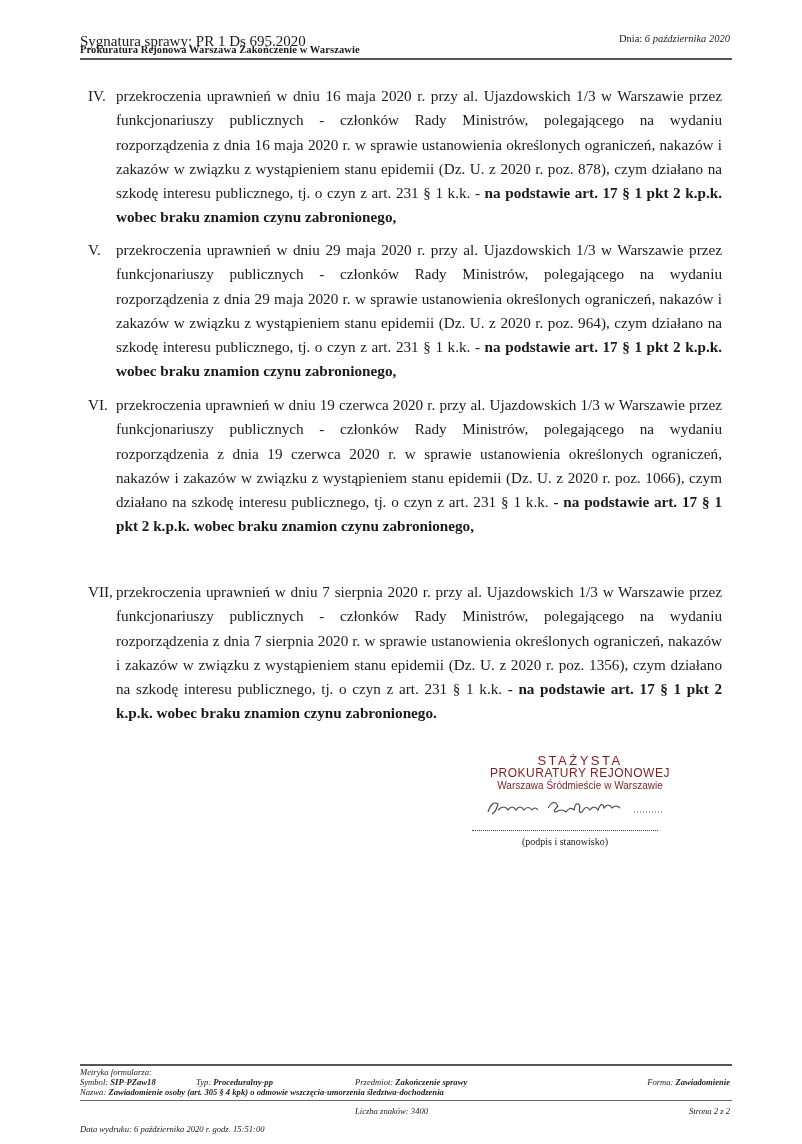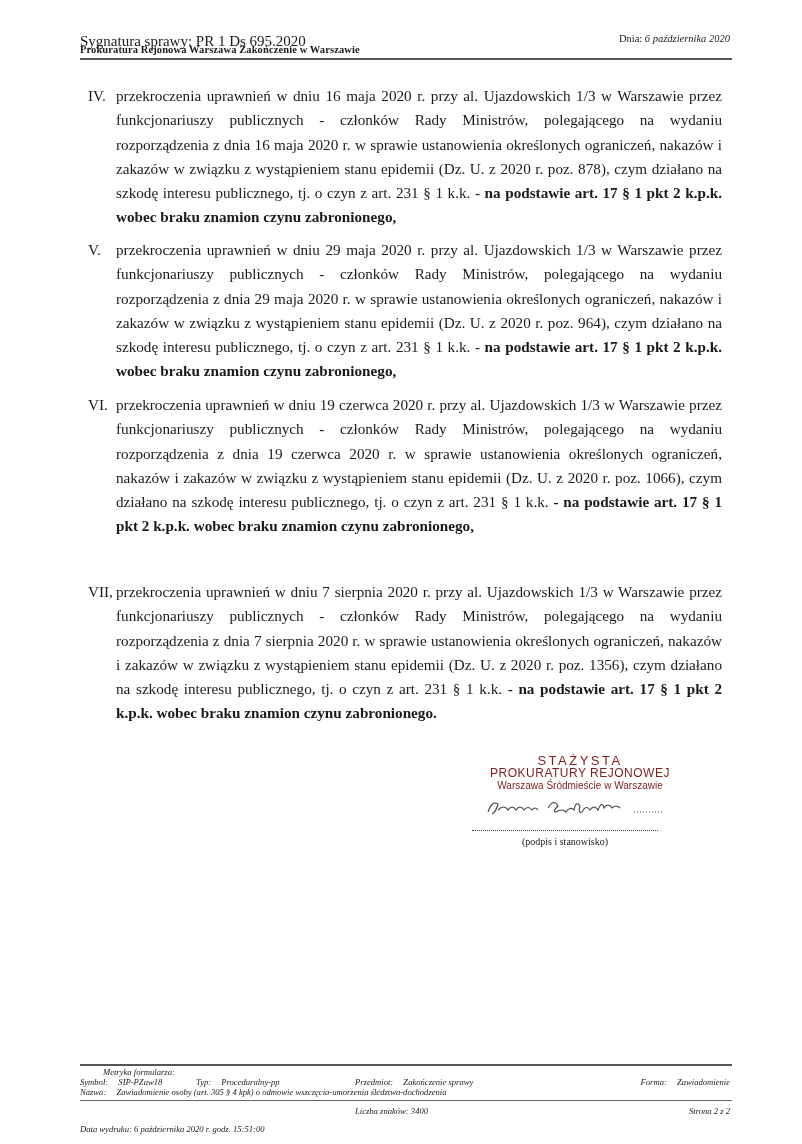"Metryka formularza:" div.abs { margin-left: 23px -> none }
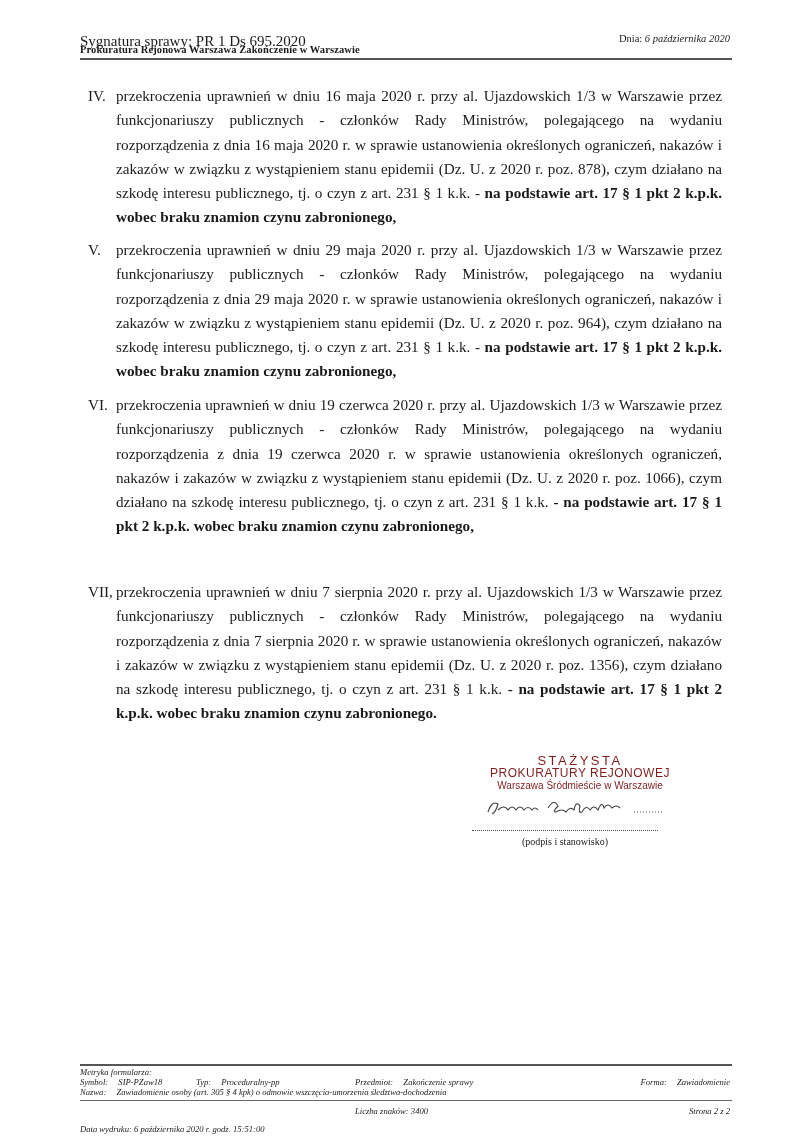"SIP-PZaw18" .foot b { font-weight: normal -> bold; margin-left: 8px -> none }
